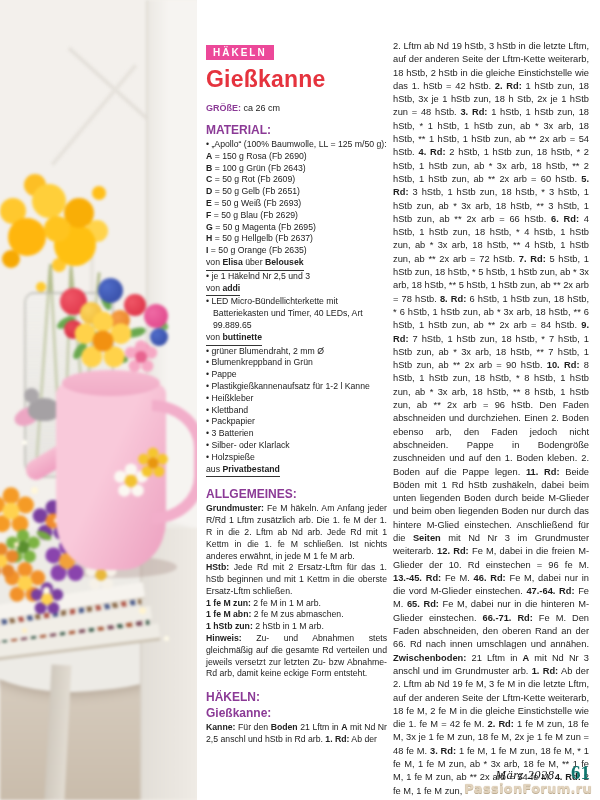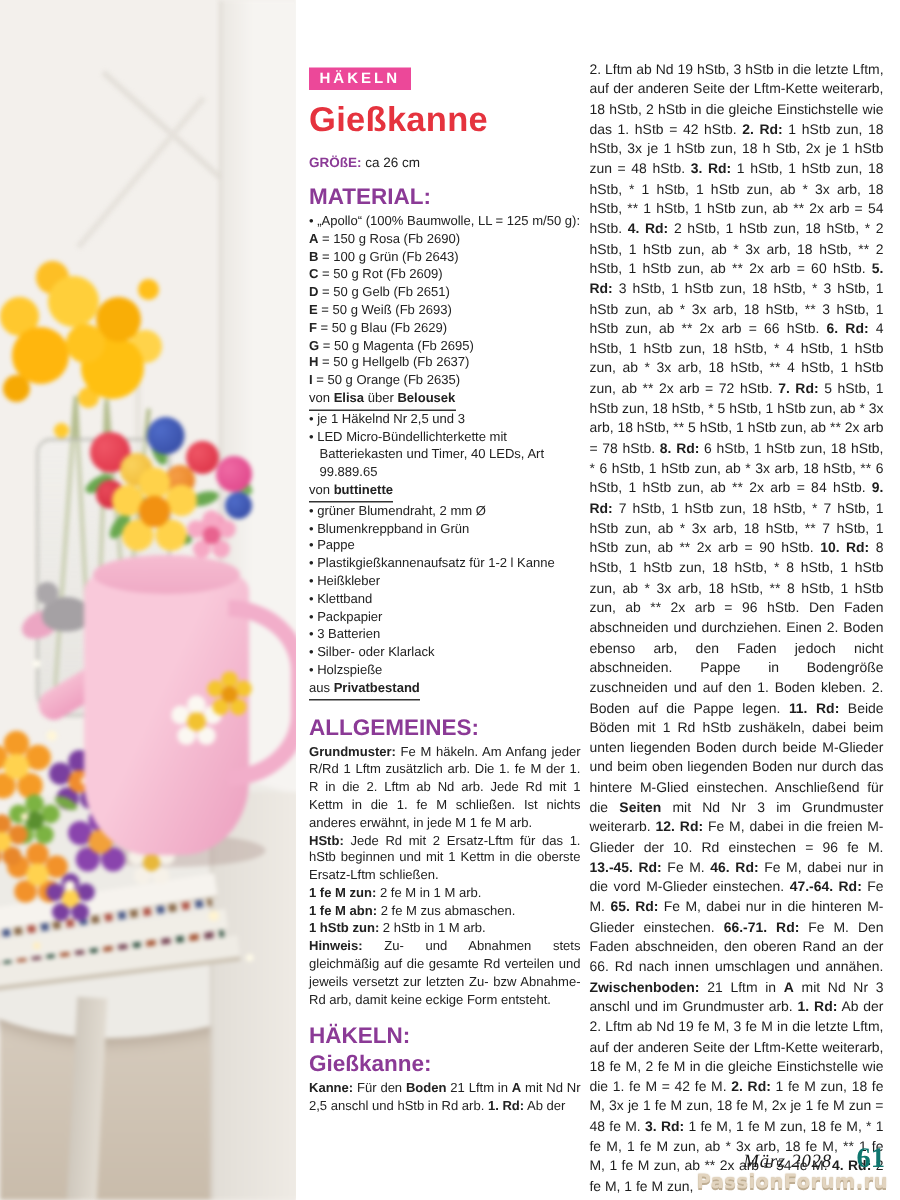"MATERIAL:" .sec { font-size: 15px -> 12px }
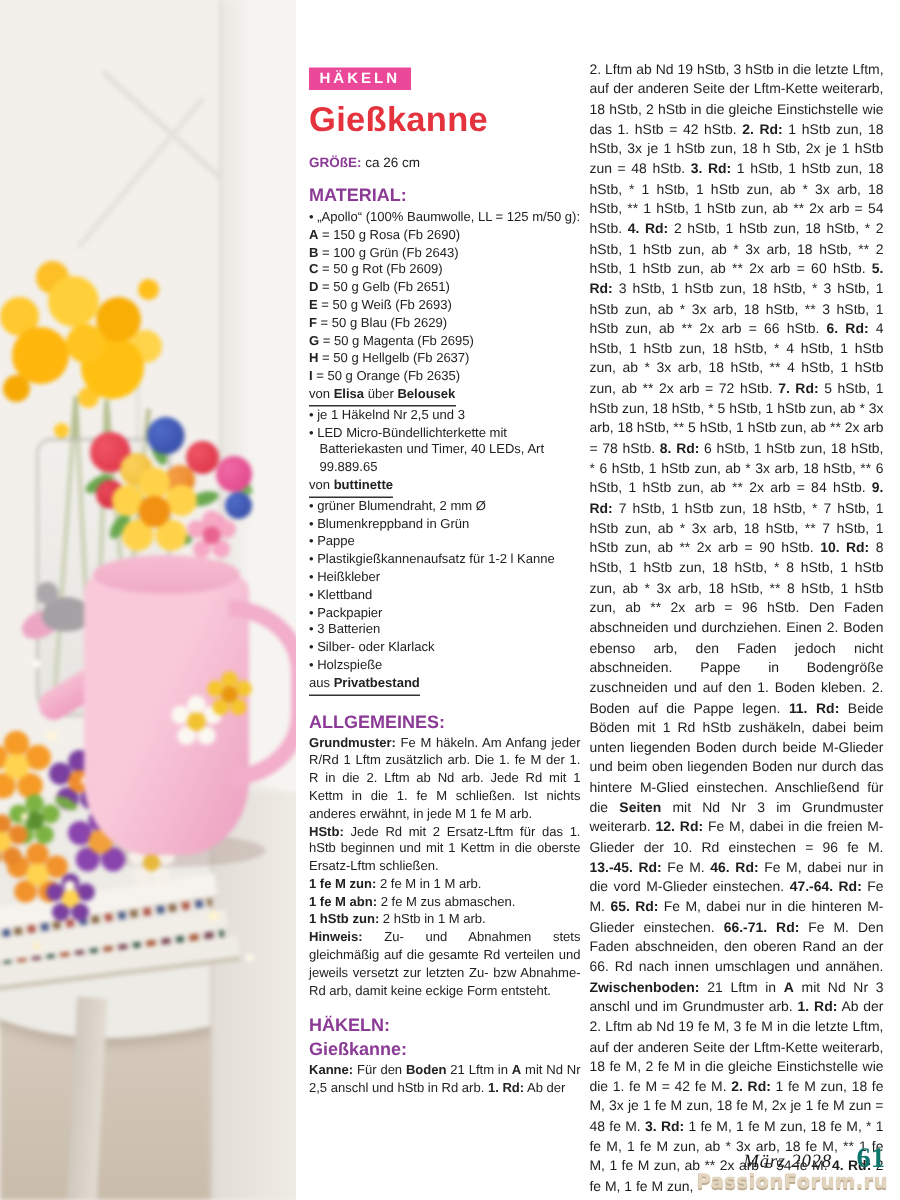"von addi" div.mat { html: none -> <div><span><span>von </span><span>addi</span></span></div> }
